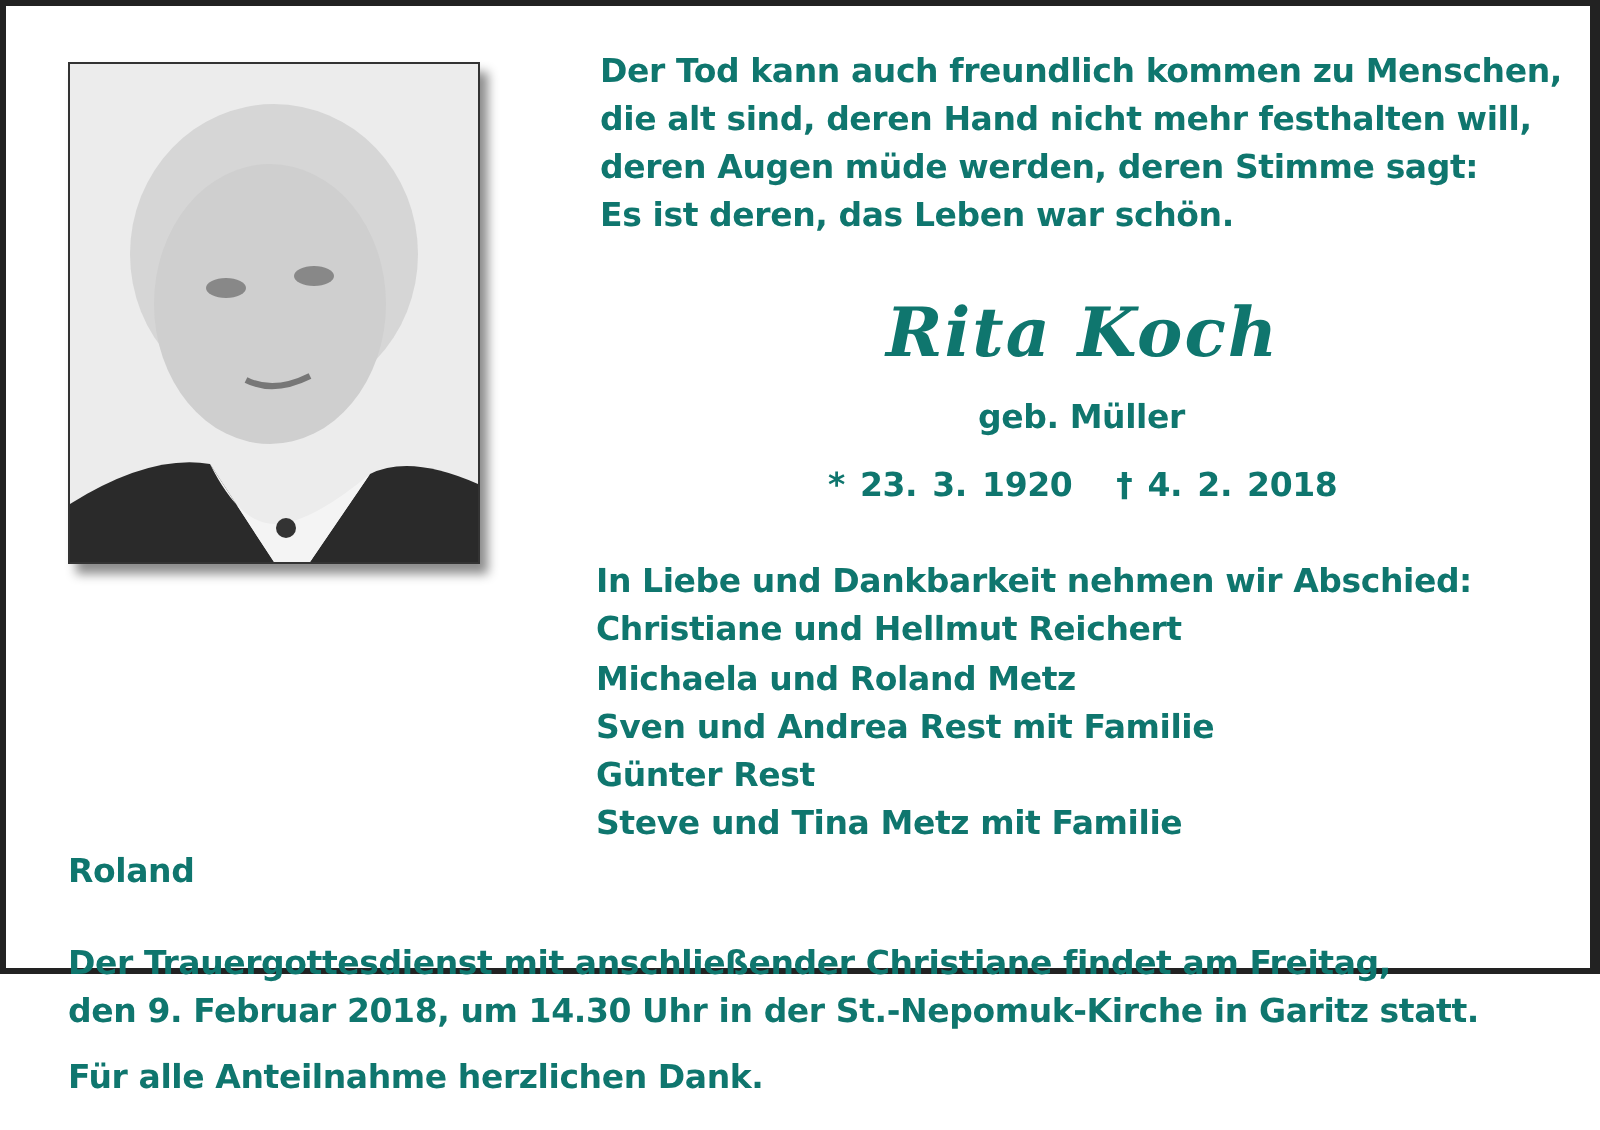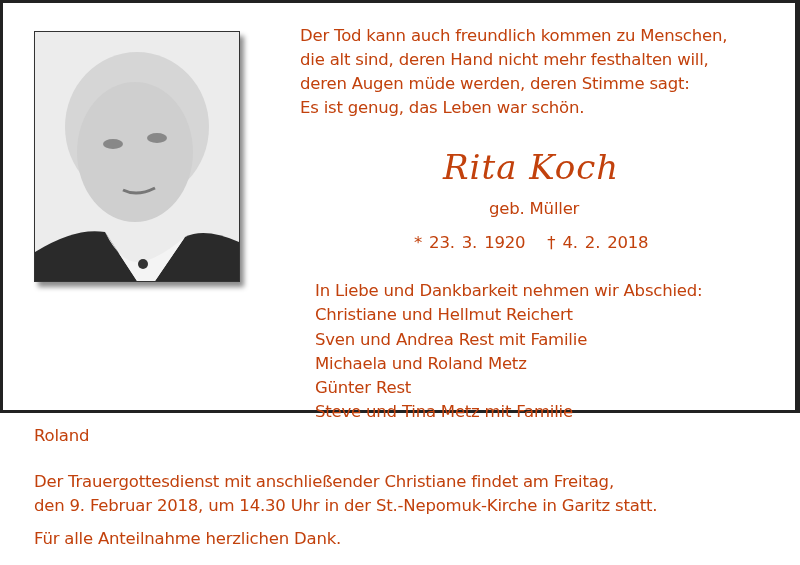"Der Tod kann auch freundlich" .frame { color: #c2410c -> #0f766e; font-weight: none -> bold; height: 413px -> 487px }
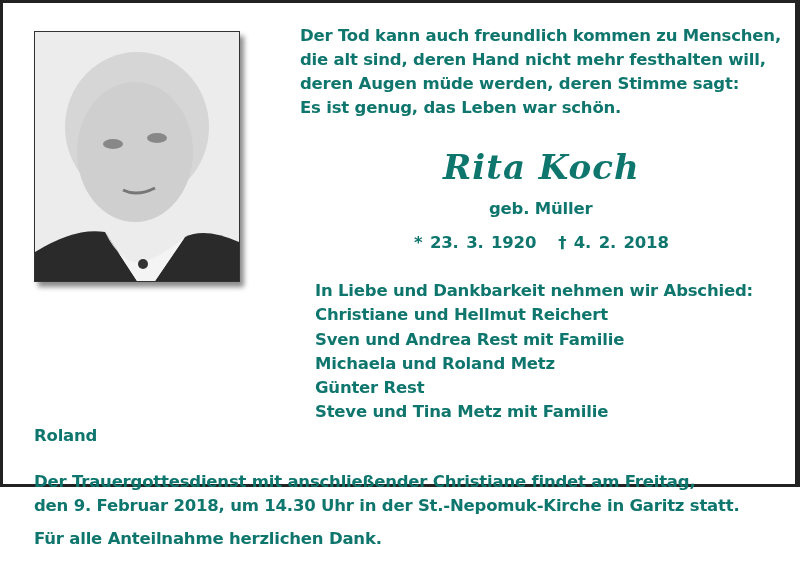"Es ist genug, das Leben" div { text: genug -> deren }
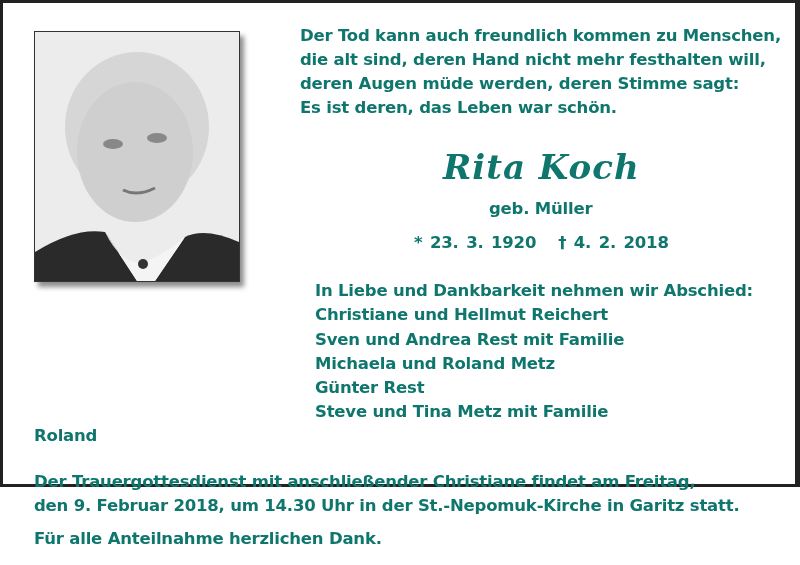"In Liebe und Dankbarkeit nehmen" .mourners { left: 312px -> 295px }
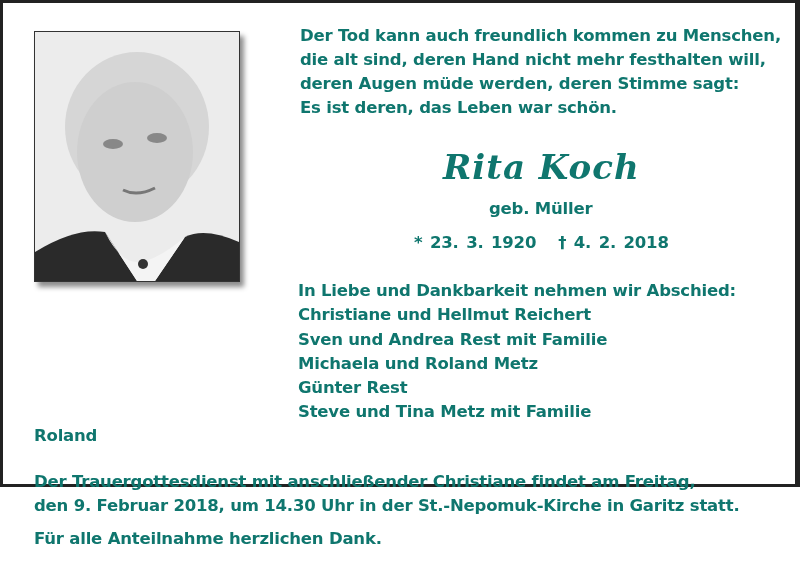"Sven und Andrea Rest mit" div { order: before "Michaela und Roland Metz" -> after "Michaela und Roland Metz" }
